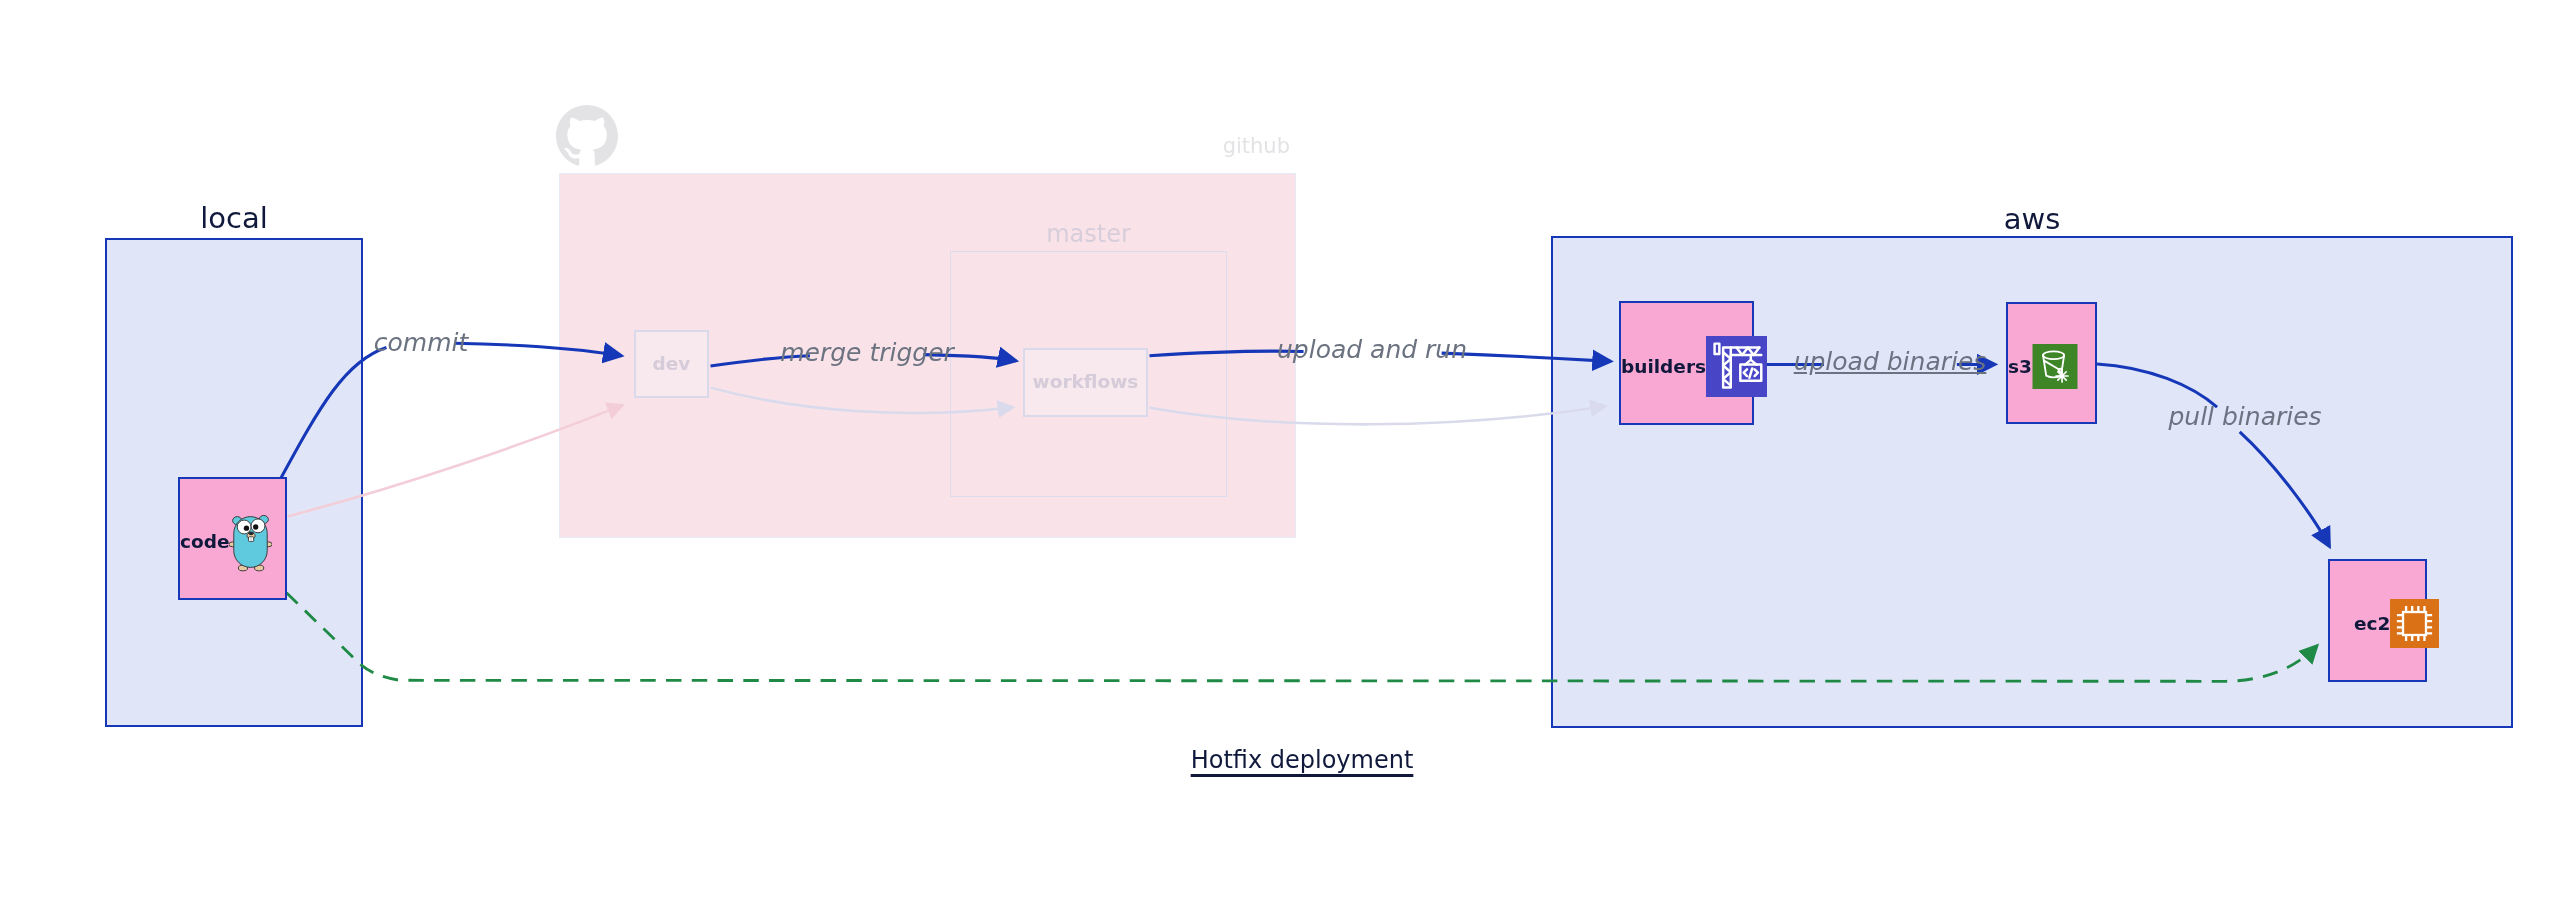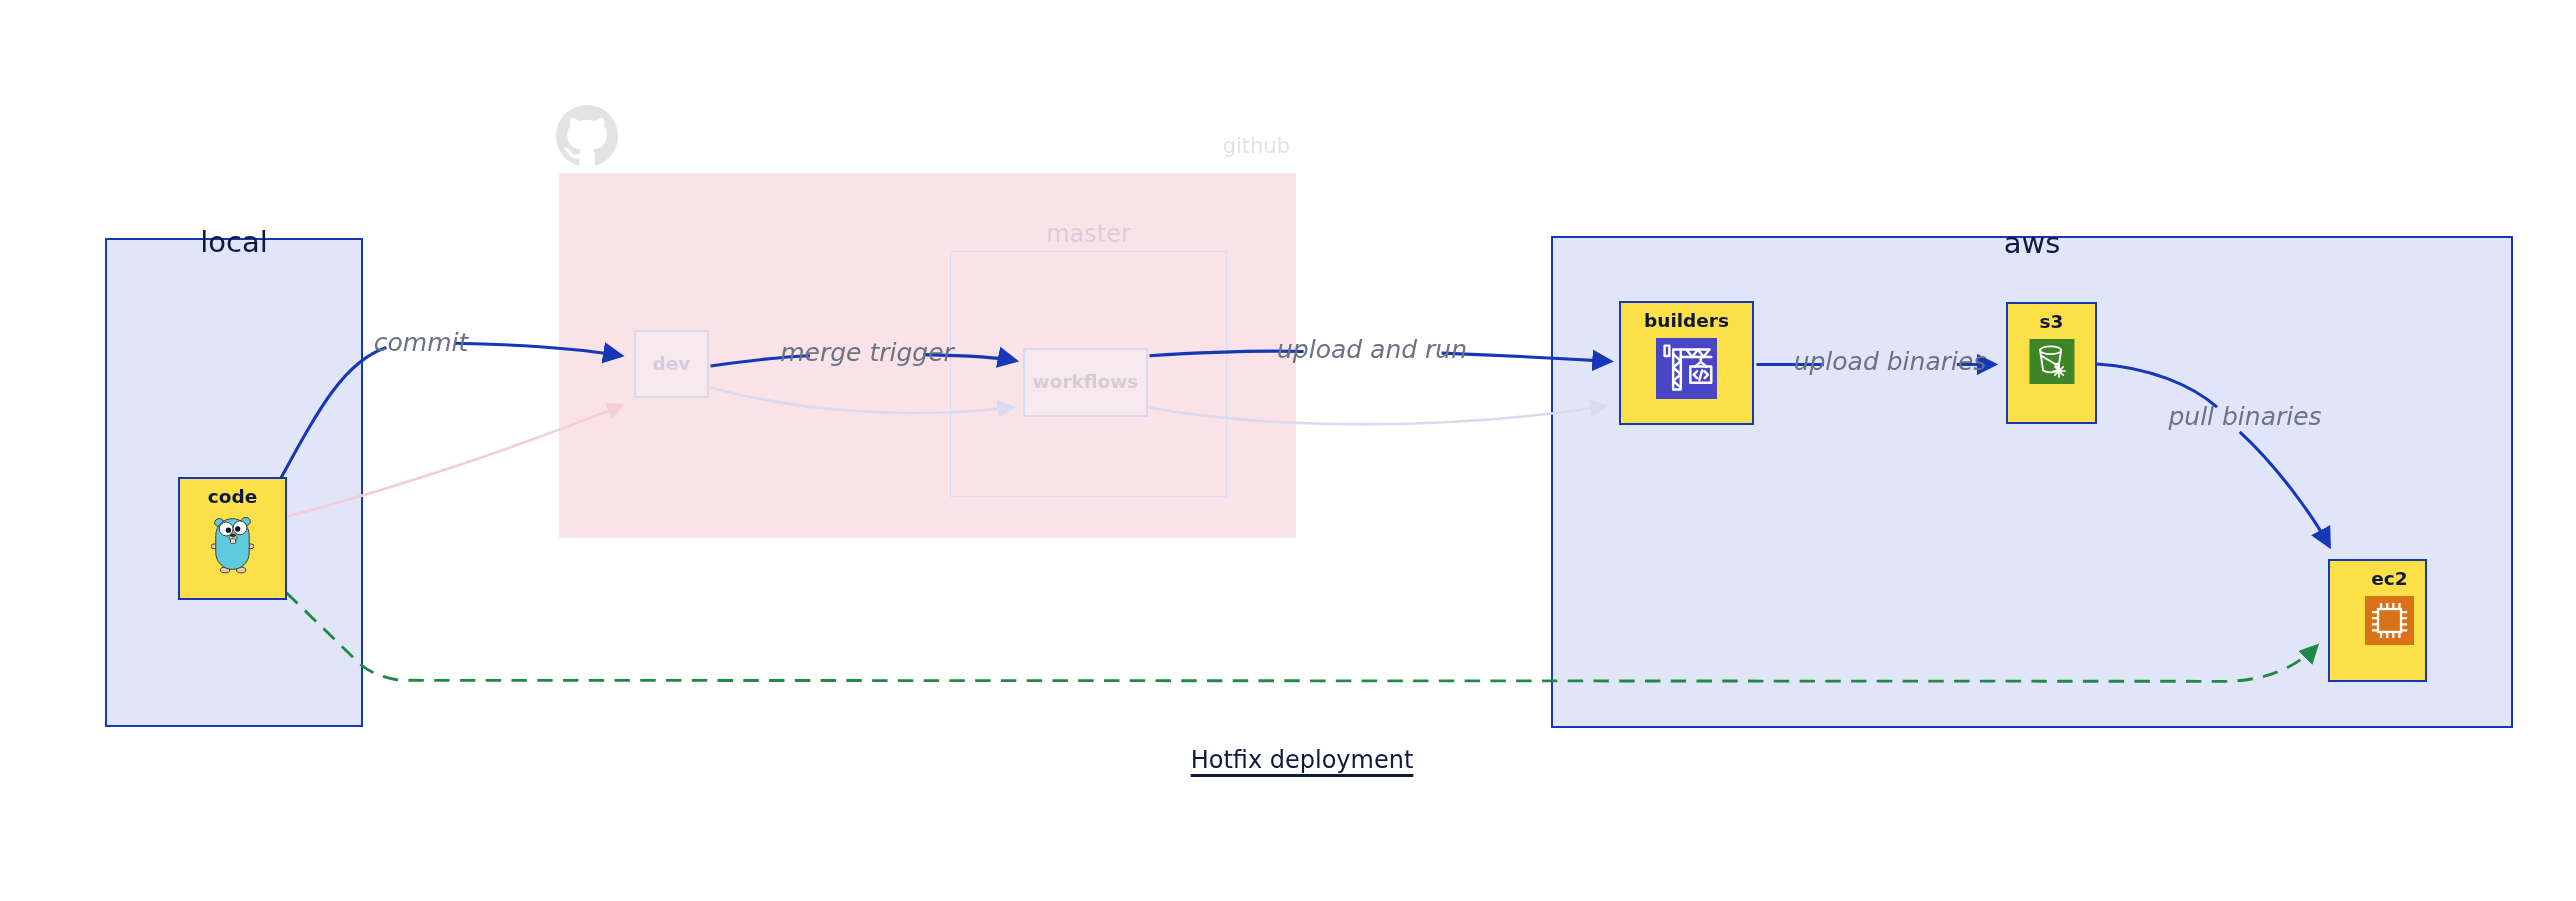"local" .group-label { margin-top: 24px -> none }
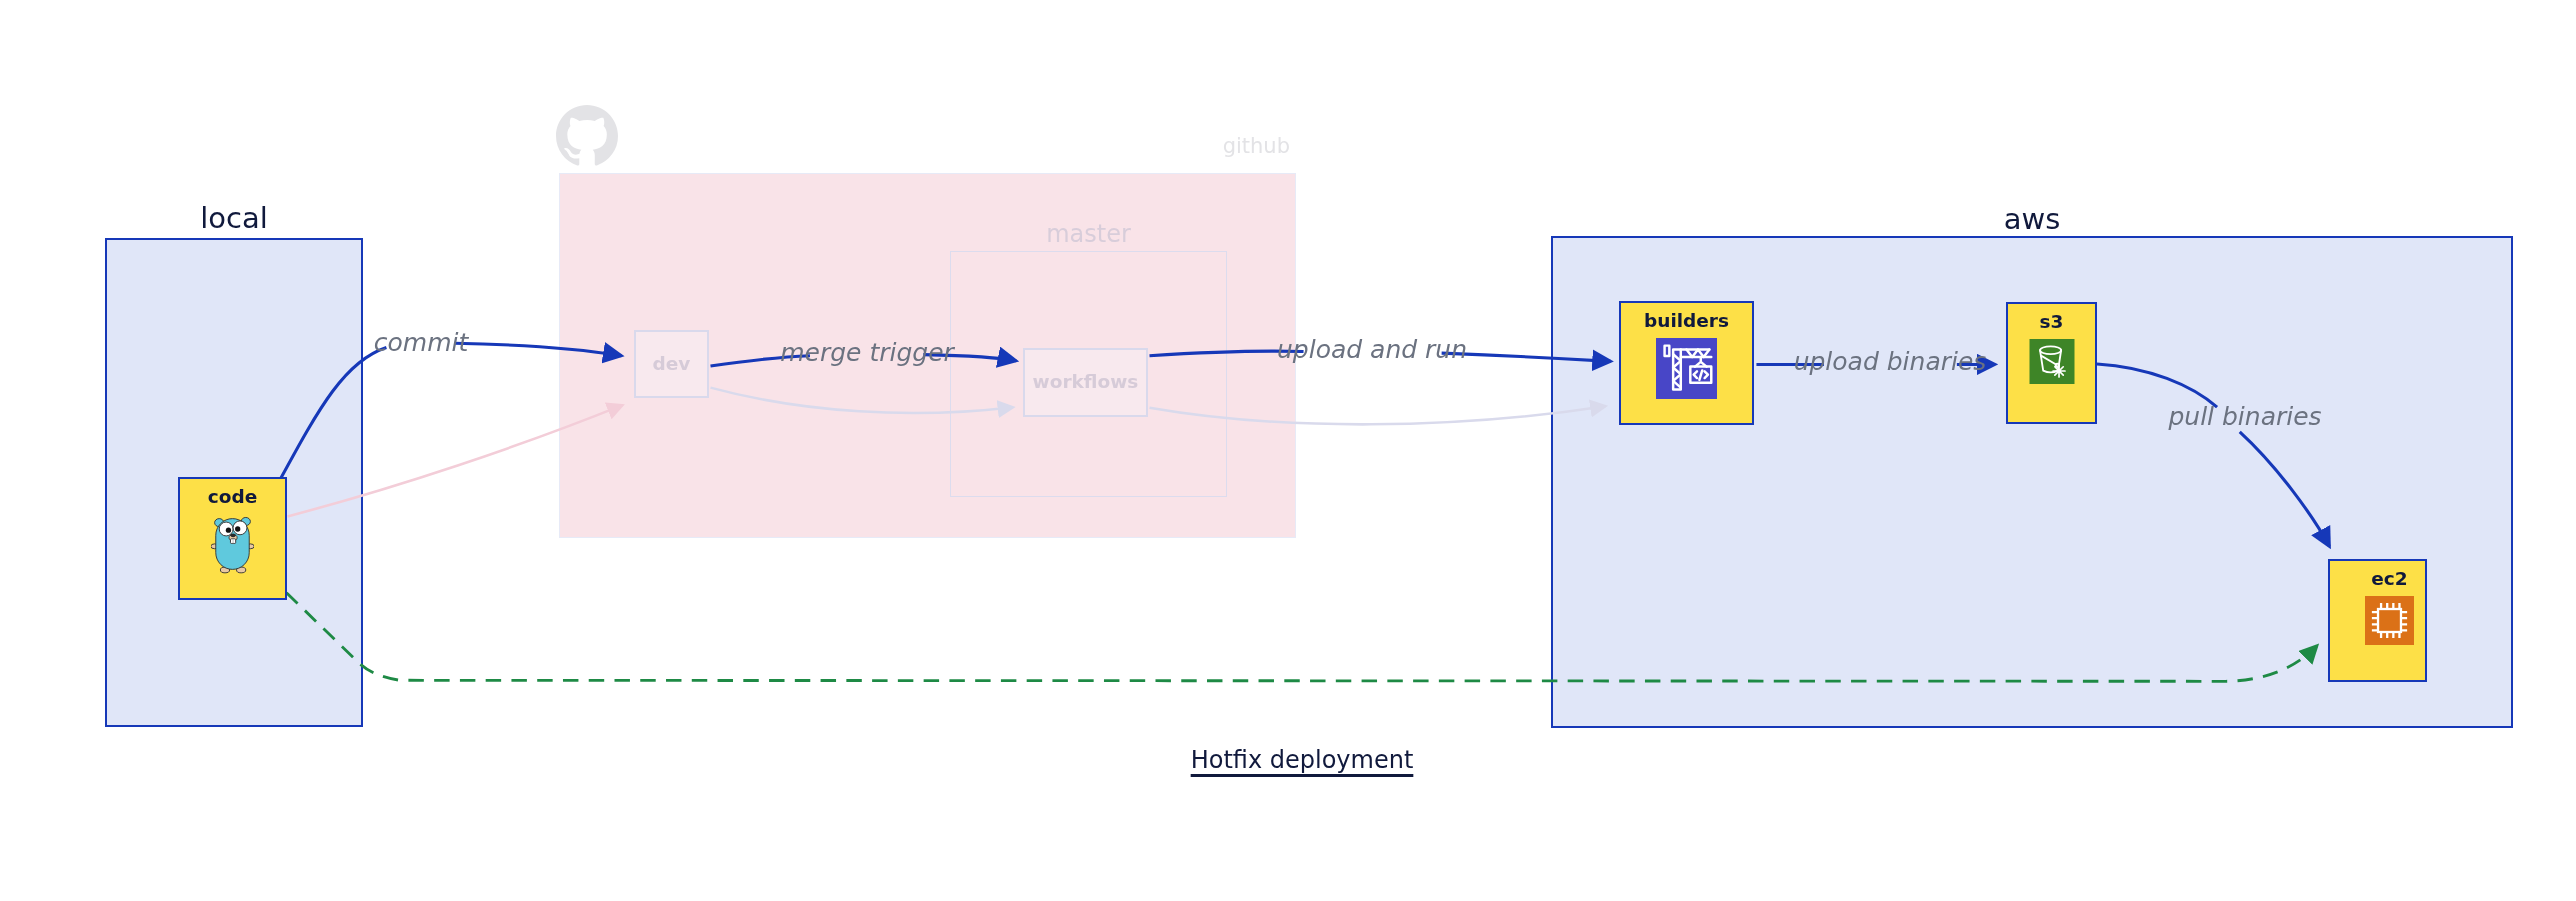"builders" .node { background: #fde047 -> #f9a8d4; flex-direction: column -> none }
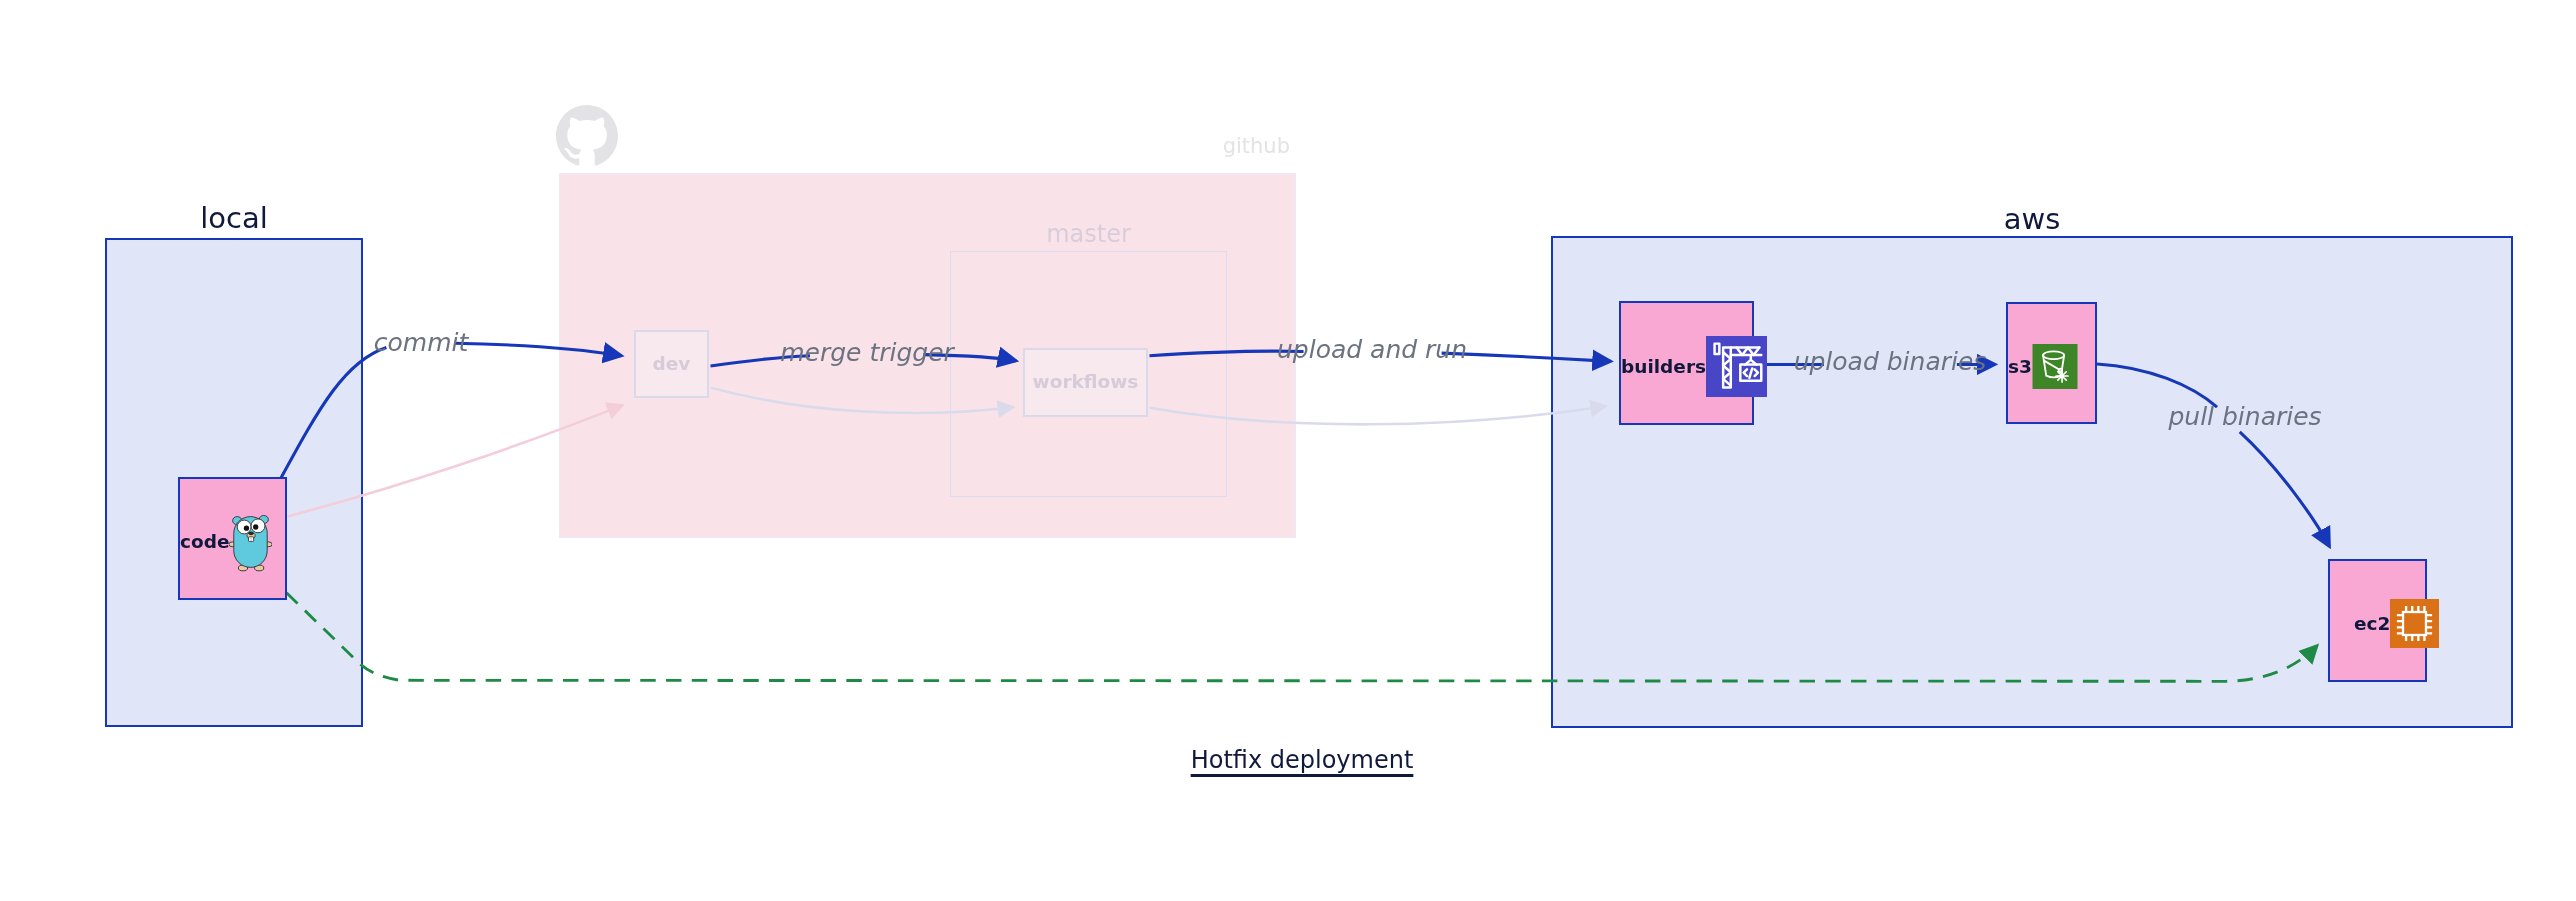"upload binaries" div.edge-label { text-decoration: none -> underline }
